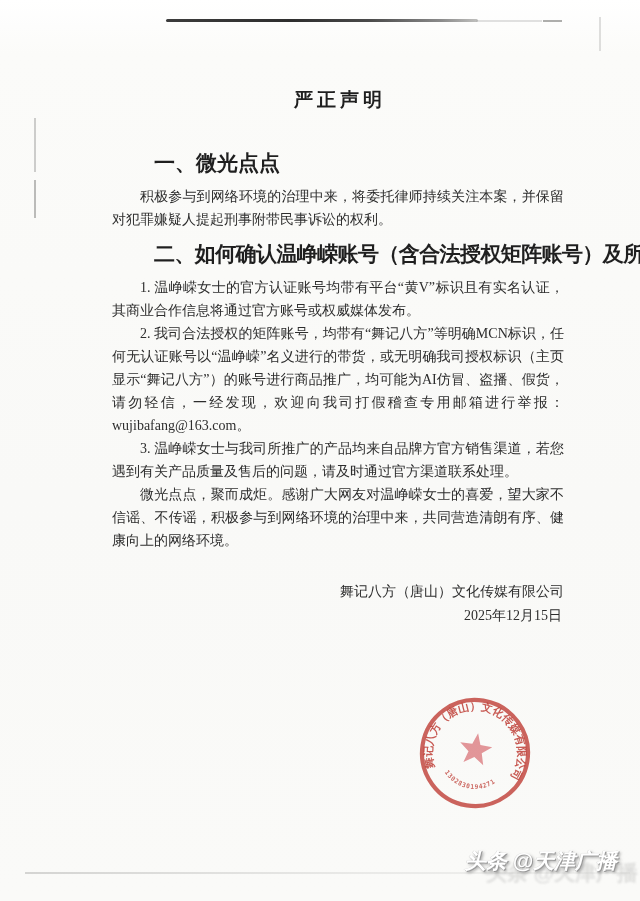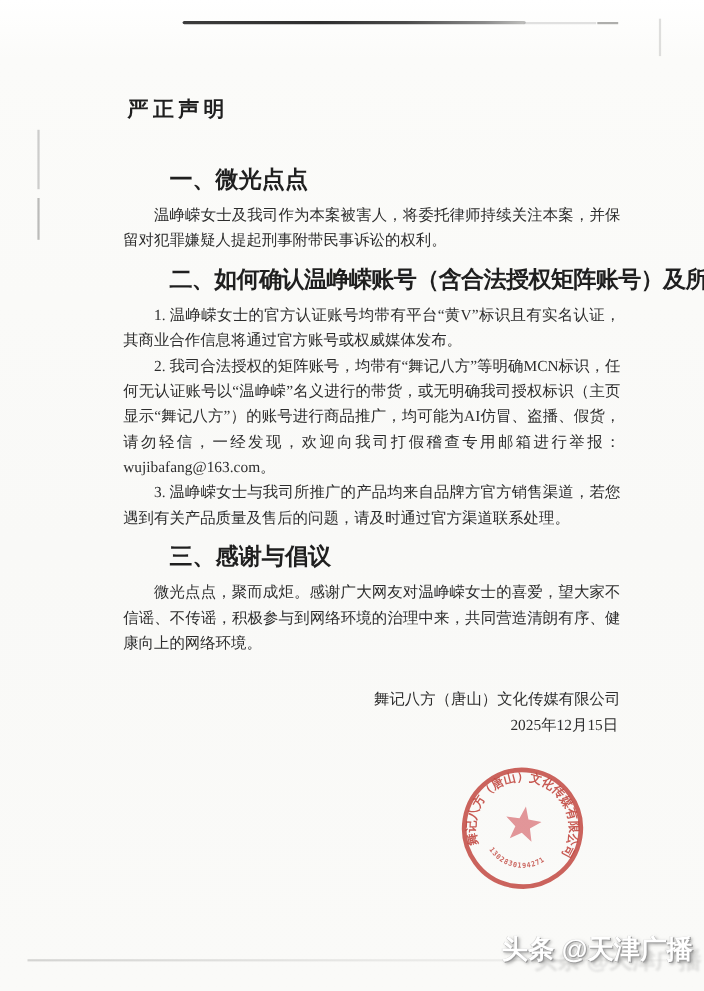"严正声明" .doc-title { text-align: left -> center }
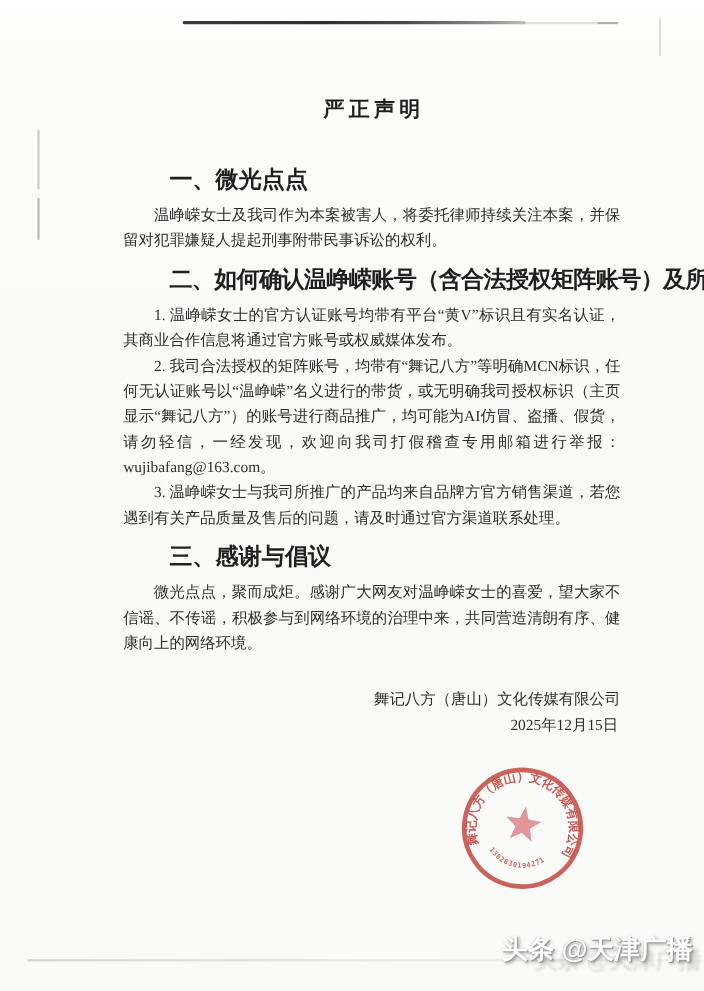"温峥嵘女士及我司作为本案被害人，将委托律师持续关注本案，并保留对犯罪嫌疑人提起刑" p.para { text: 温峥嵘女士及我司作为本案被害人 -> 积极参与到网络环境的治理中来 }
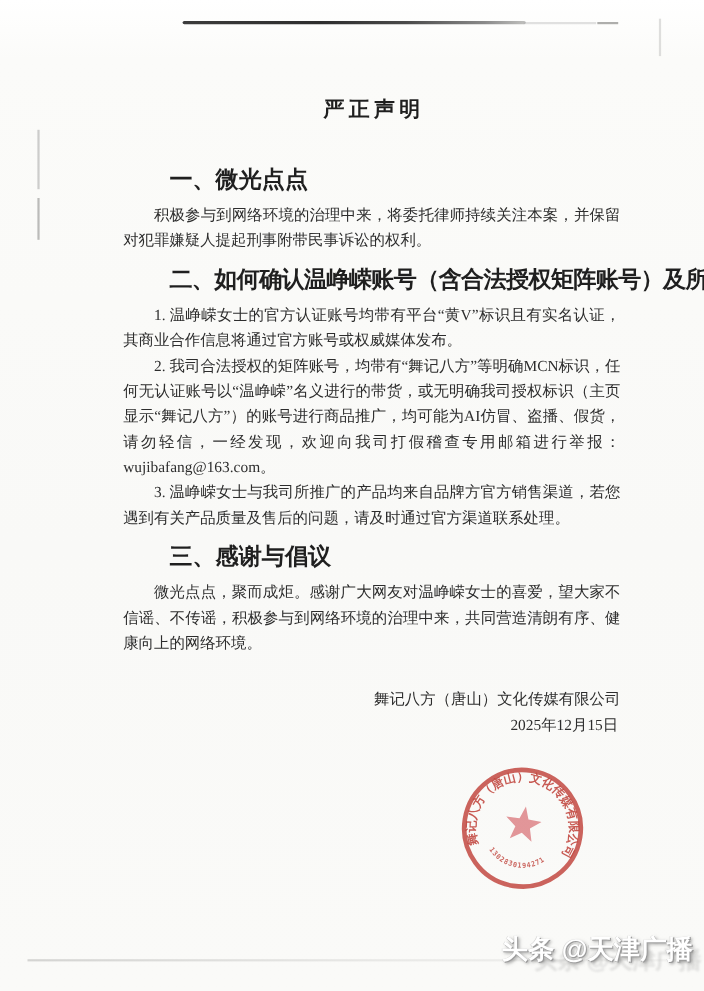"三、感谢与倡议" h2.sec-heading { html: <h2>三、感谢与倡议</h2> -> none }
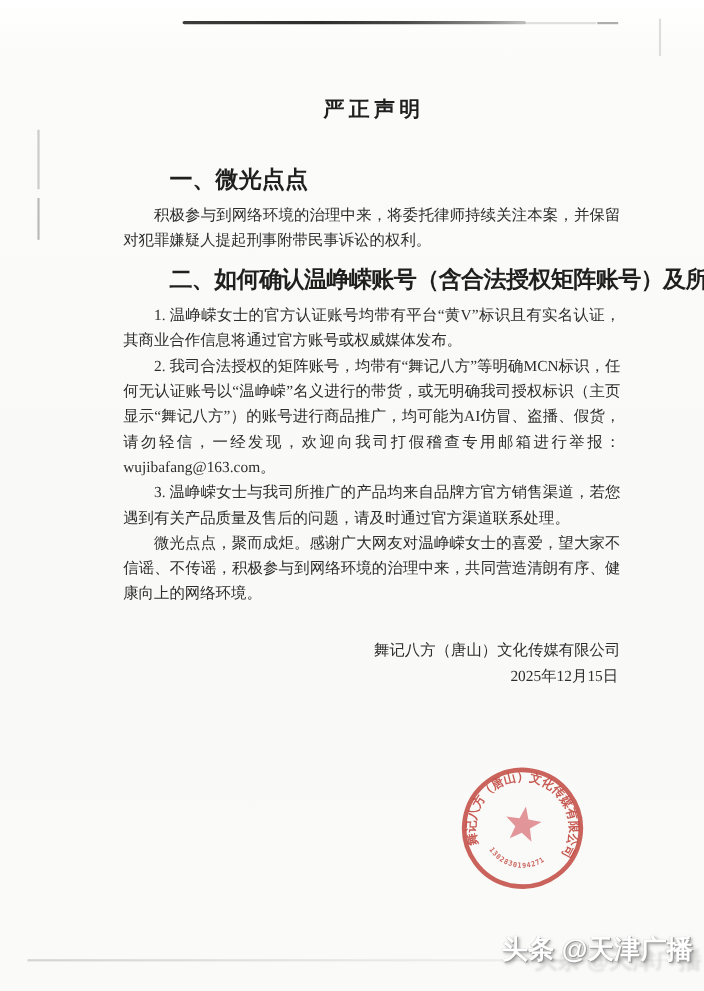"头条 @天津广播" .watermark .wm-main { font-size: 24px -> 21px; font-style: none -> italic; right: 4px -> 17px }
